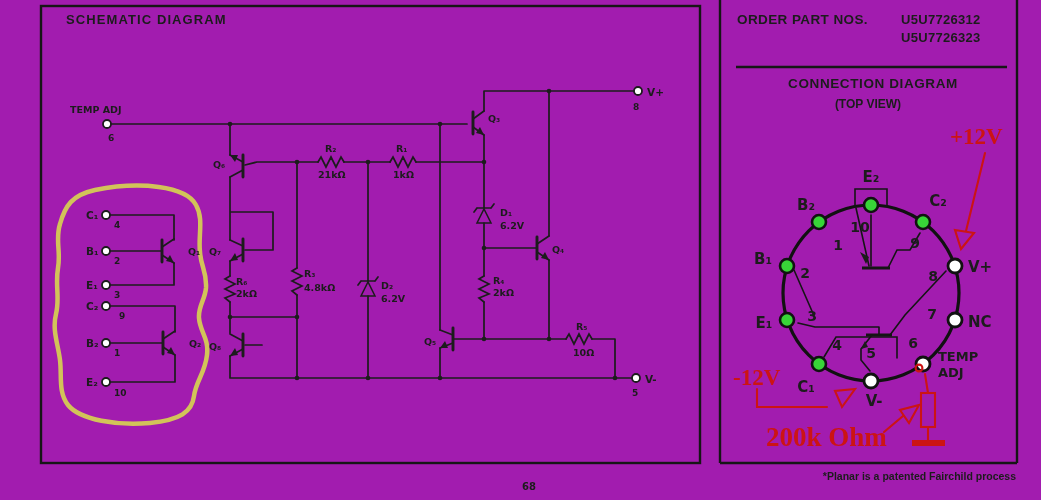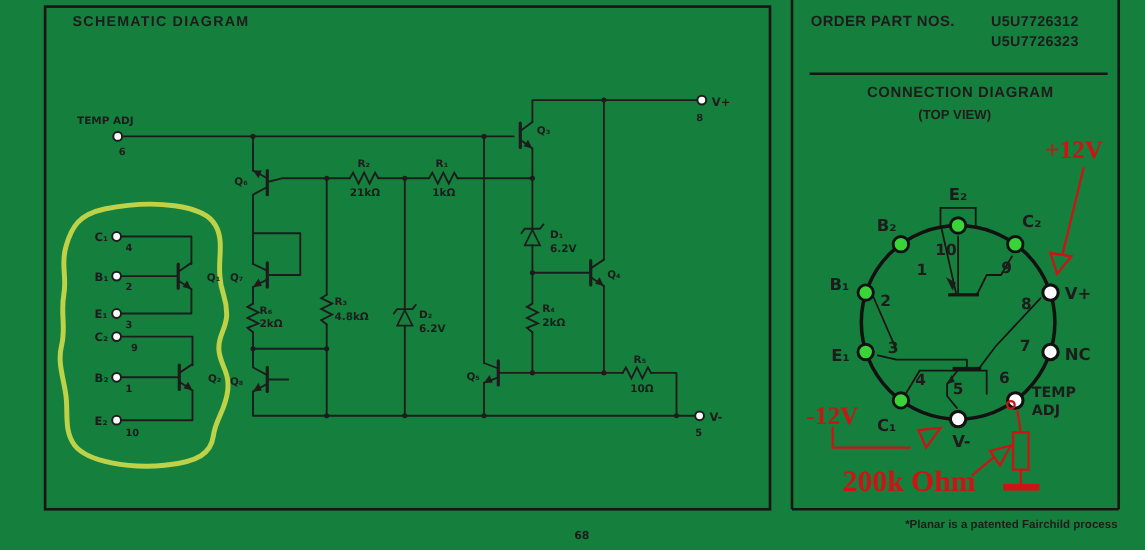"SCHEMATIC DIAGRAM" #stage { background: #15803d -> #a21caf }
